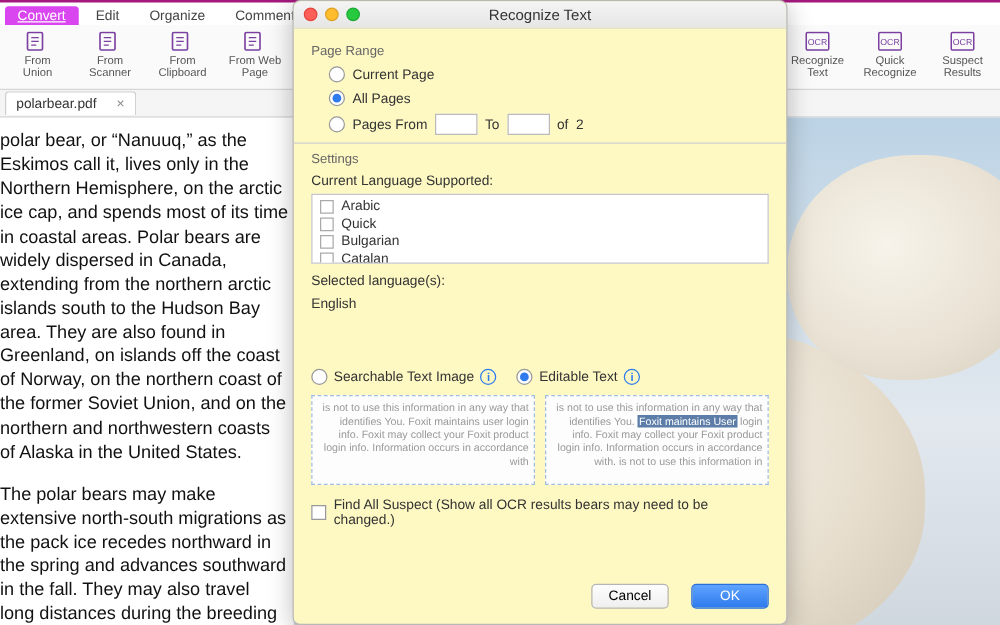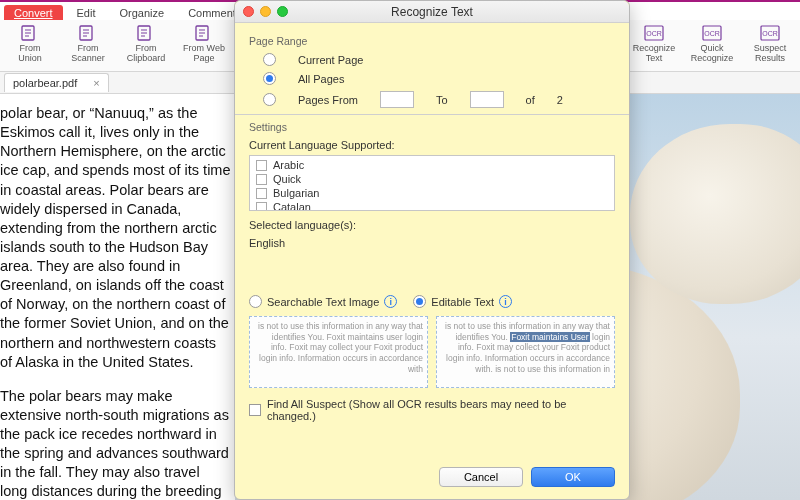"Convert" .menutabs .tab.active { background: #ef4444 -> #d946ef }
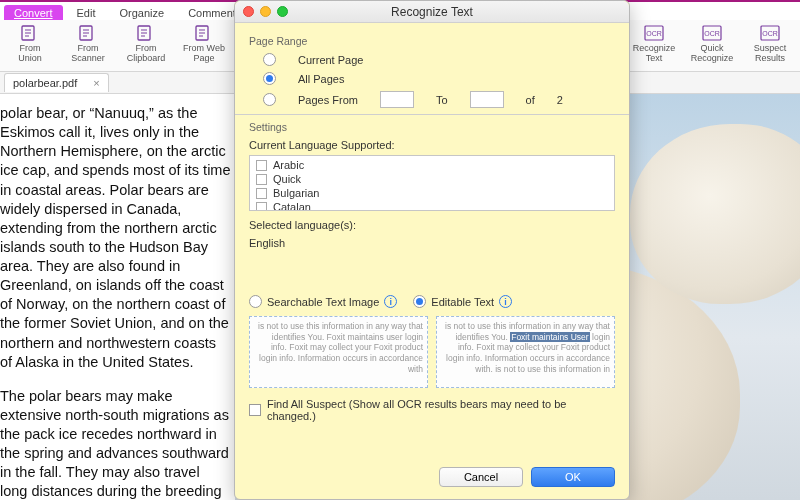"Current Page" .radio-row { gap: 22px -> 6px }
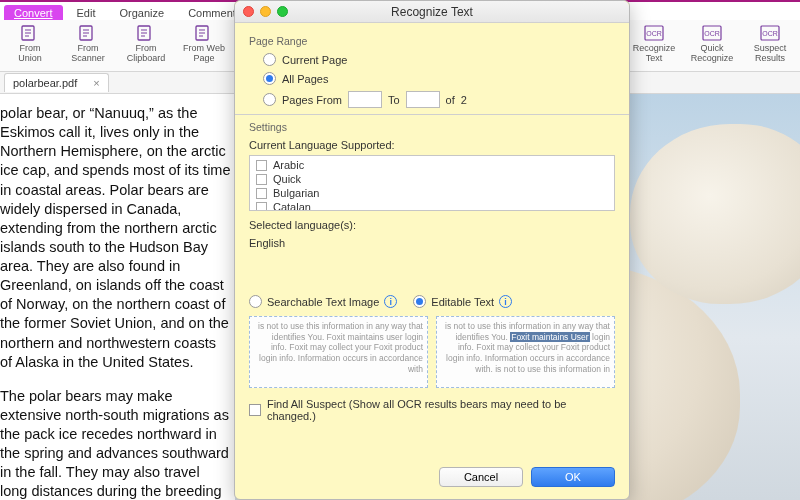"Cancel" .dlg-footer button { margin-left: none -> 10px; width: 84px -> 62px }
